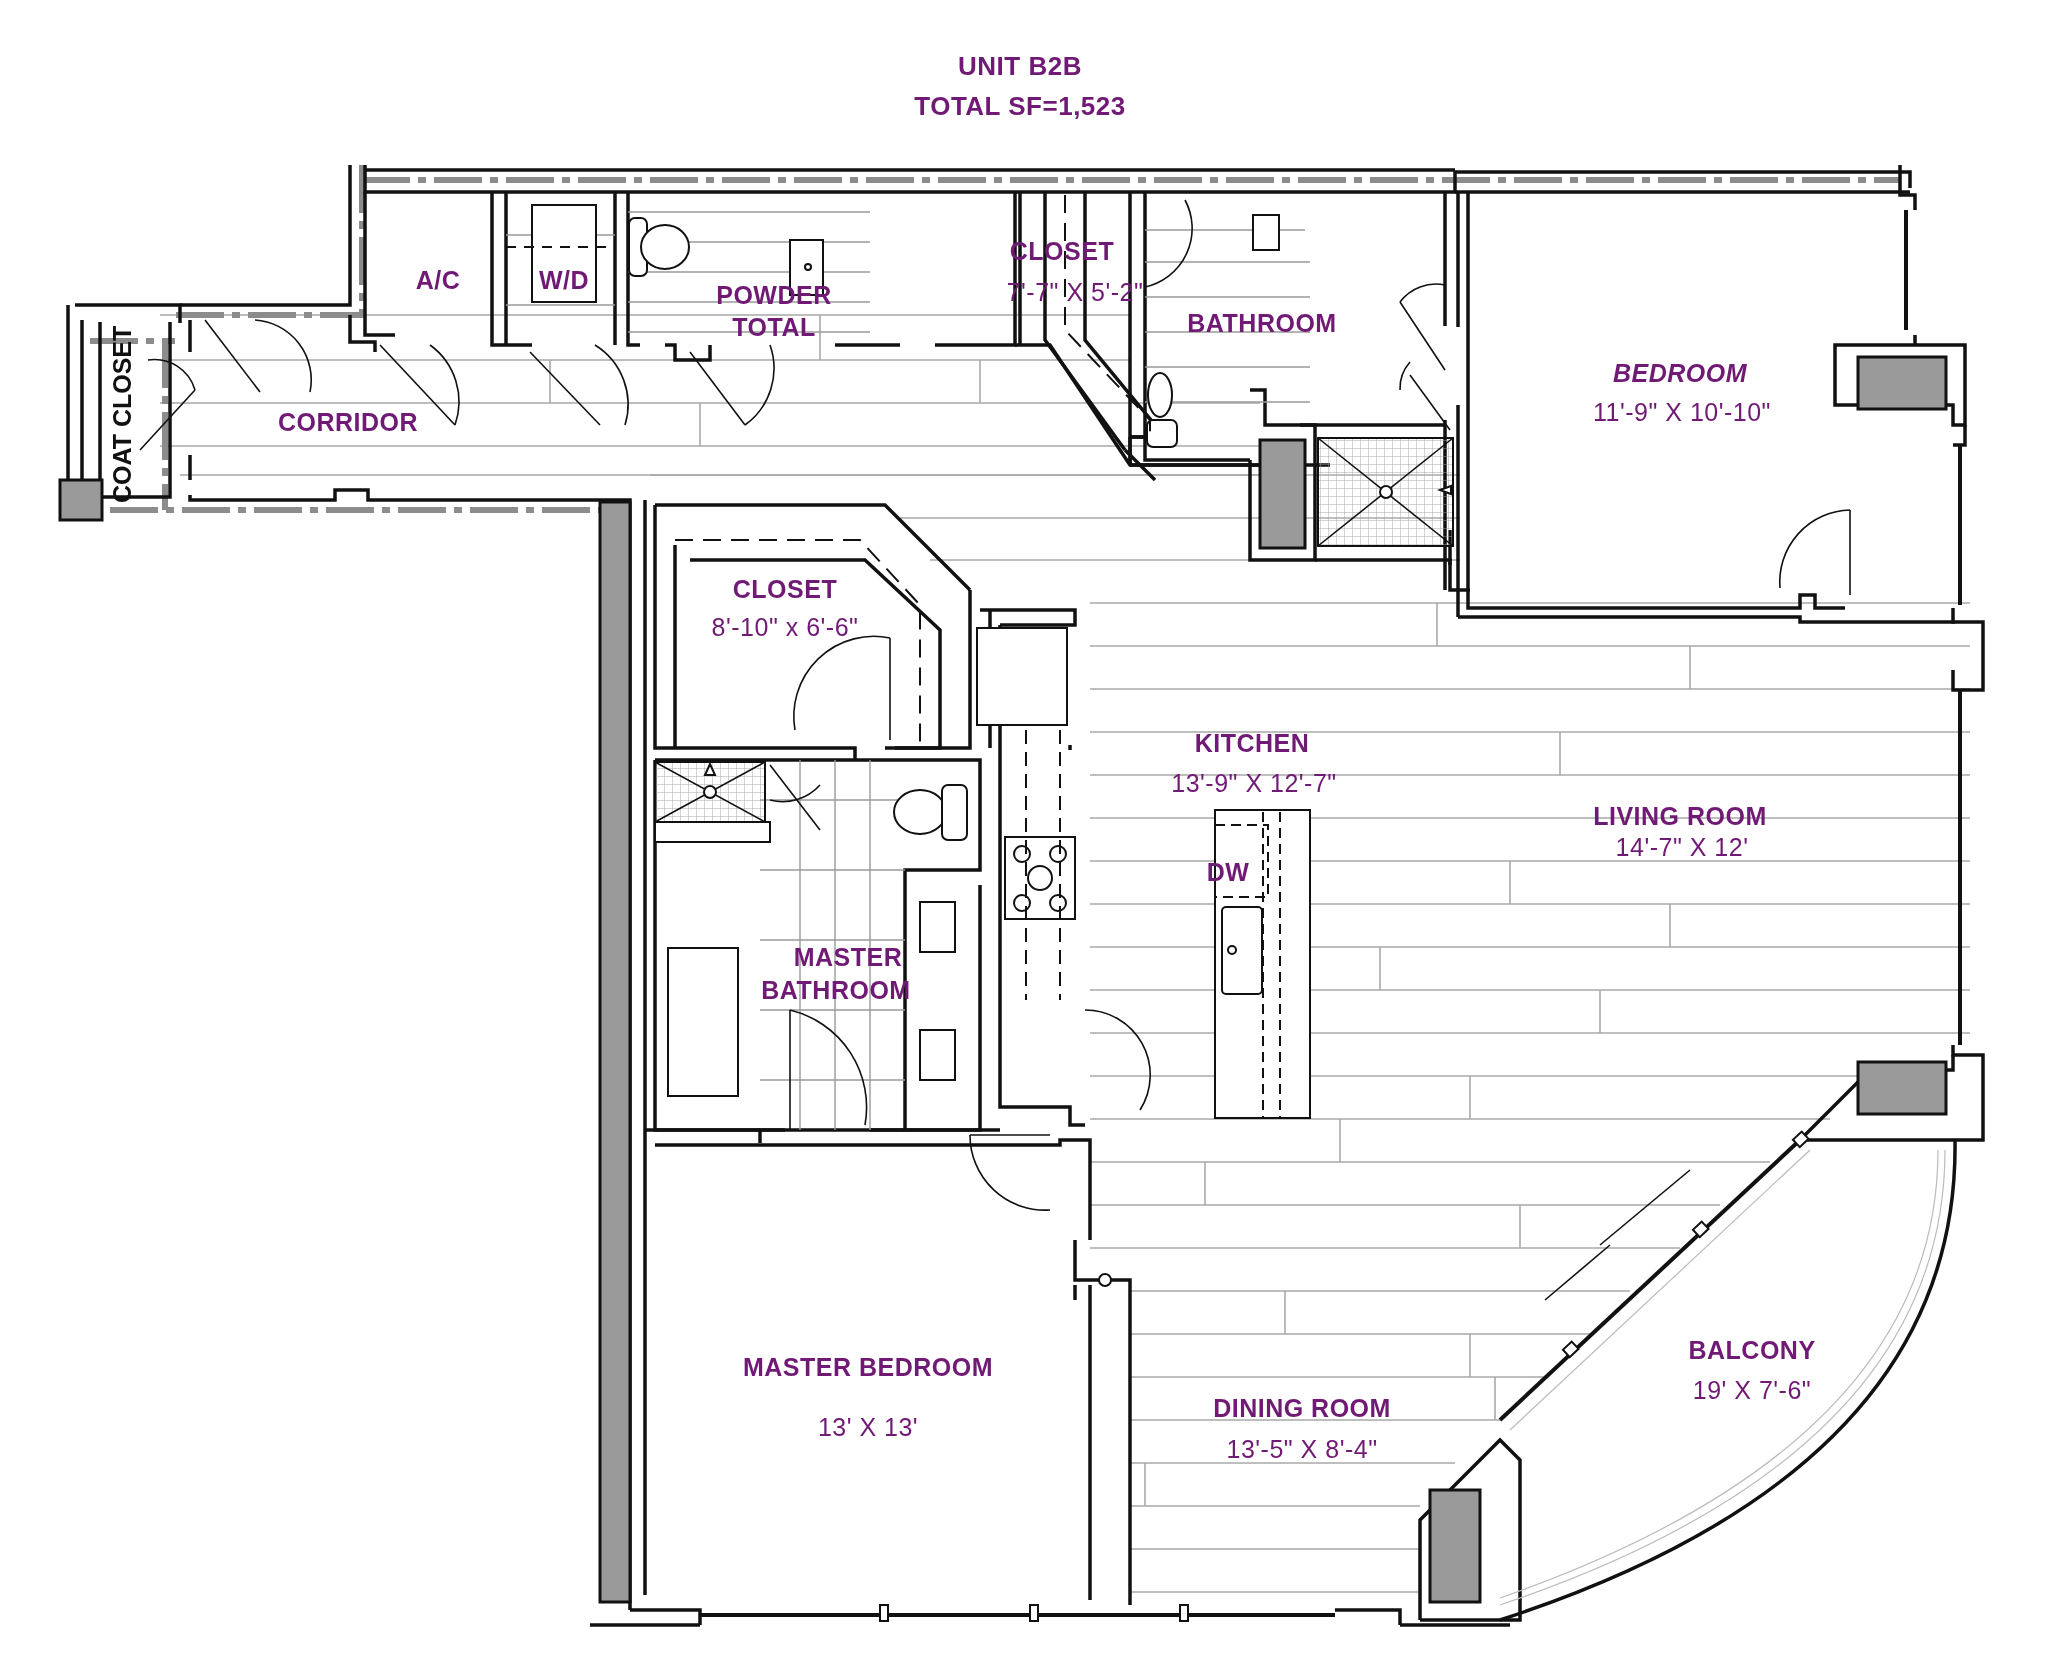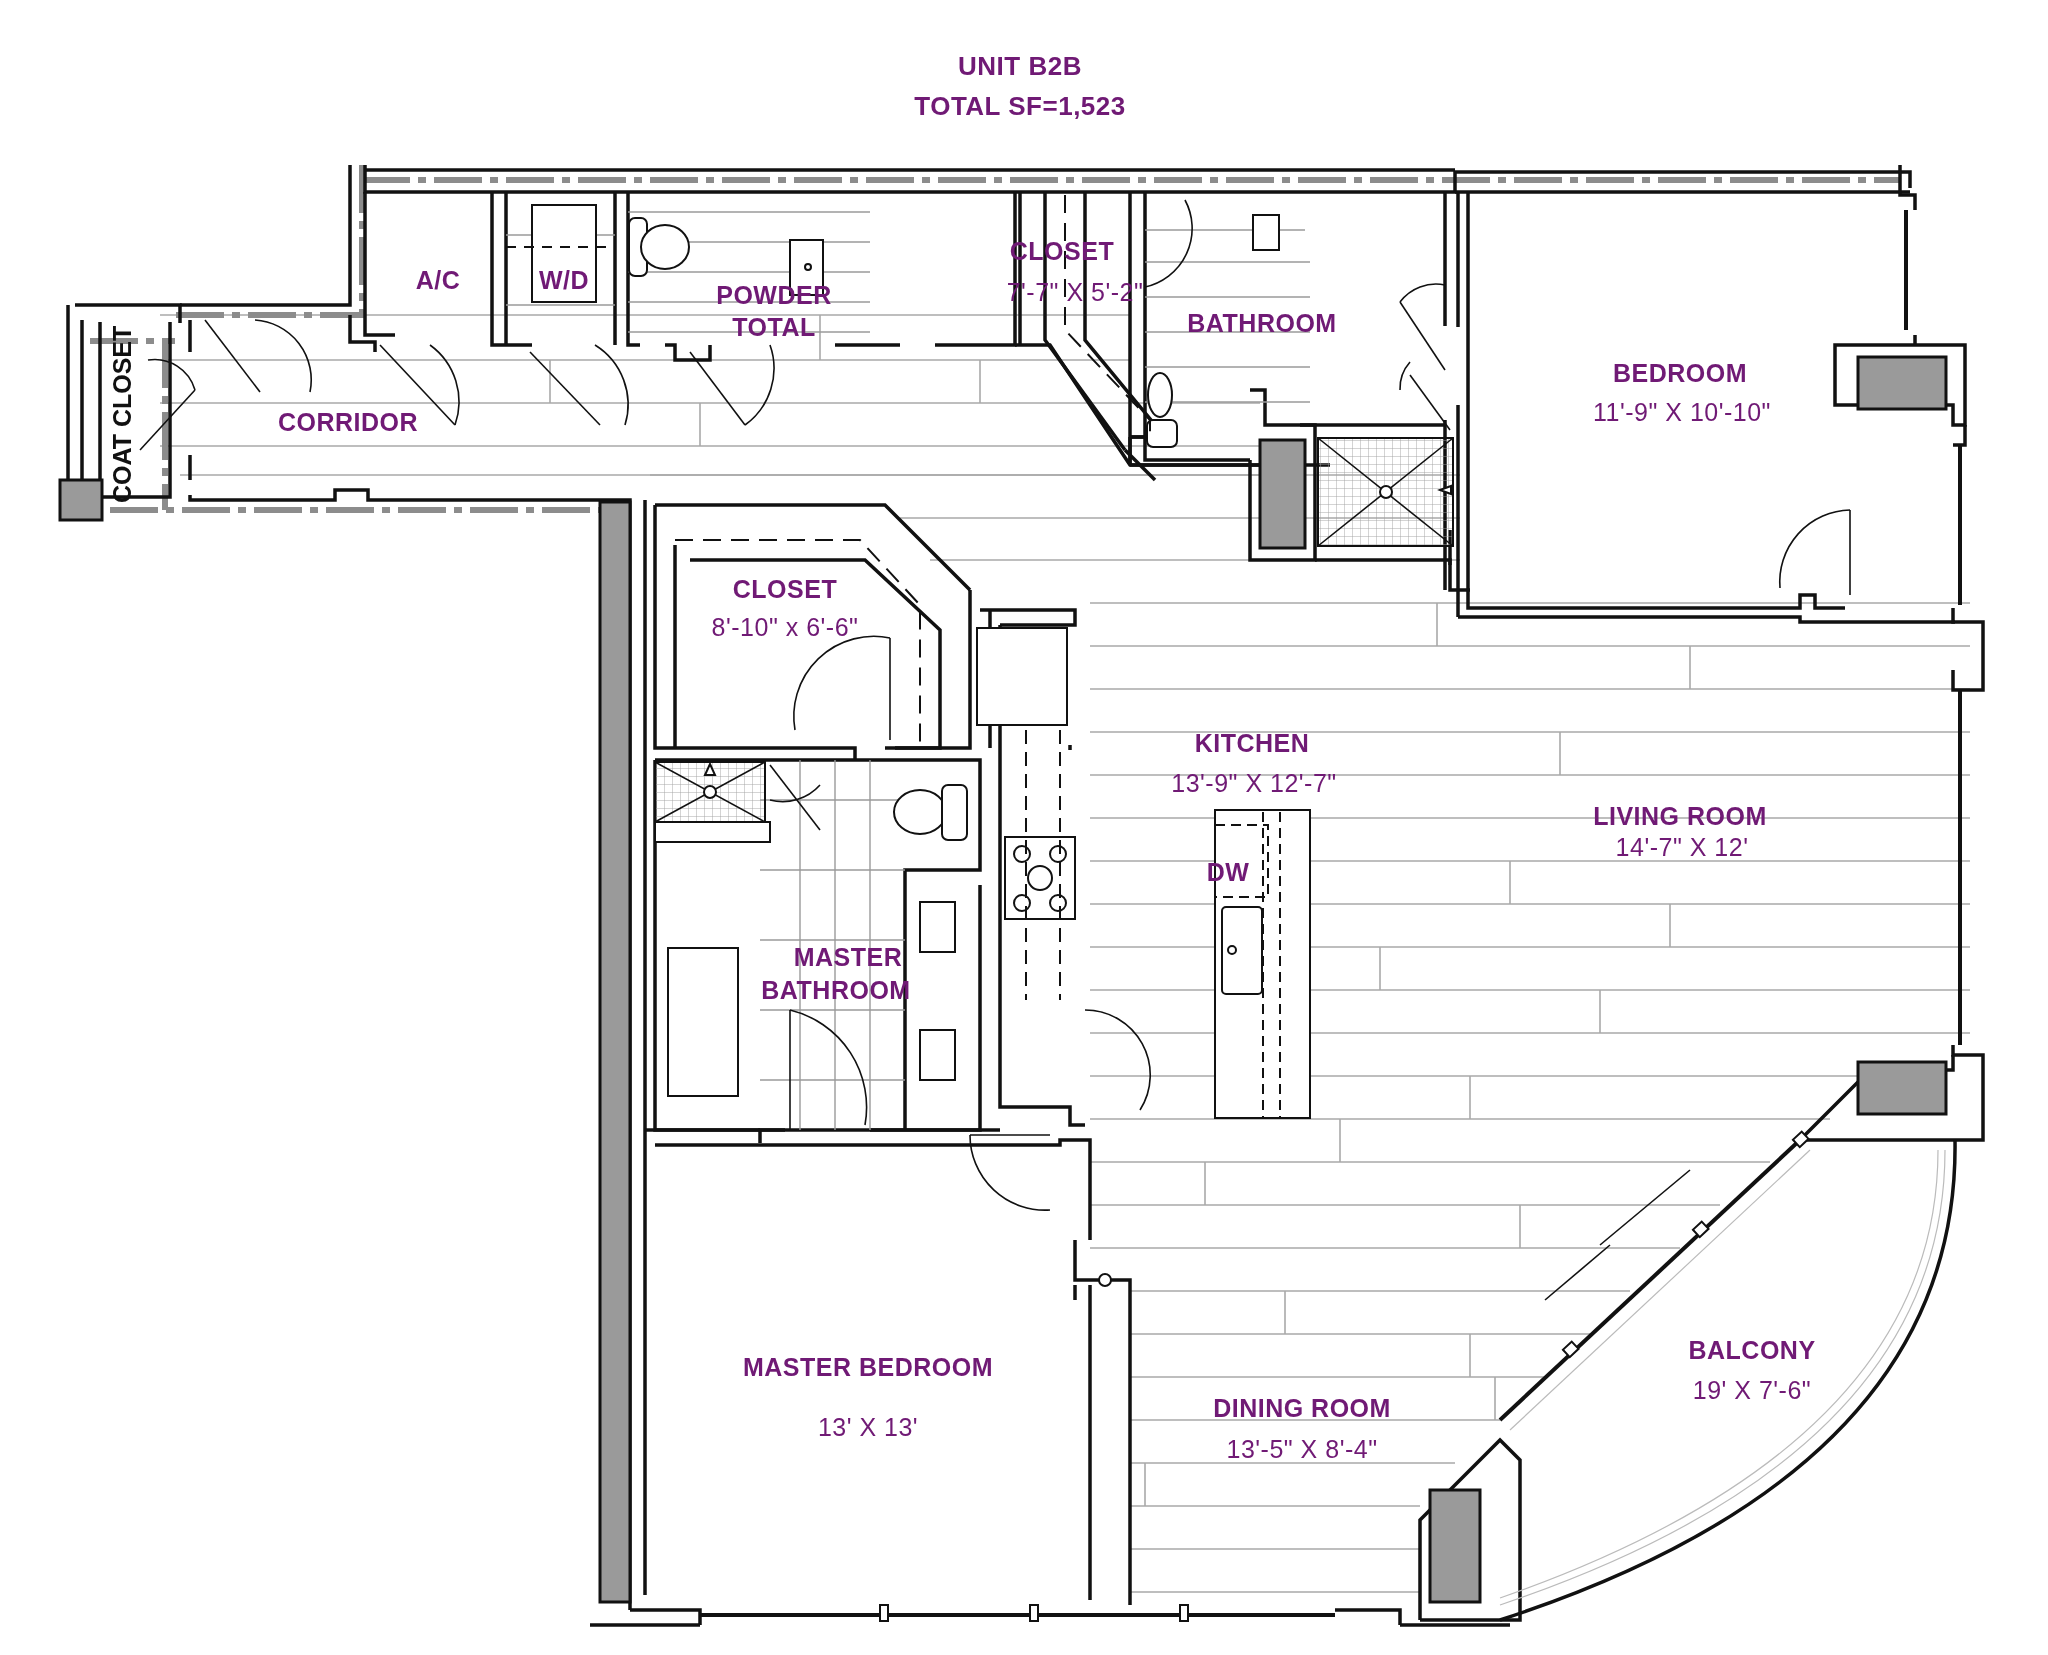"BEDROOM" div.label { font-style: none -> italic }
